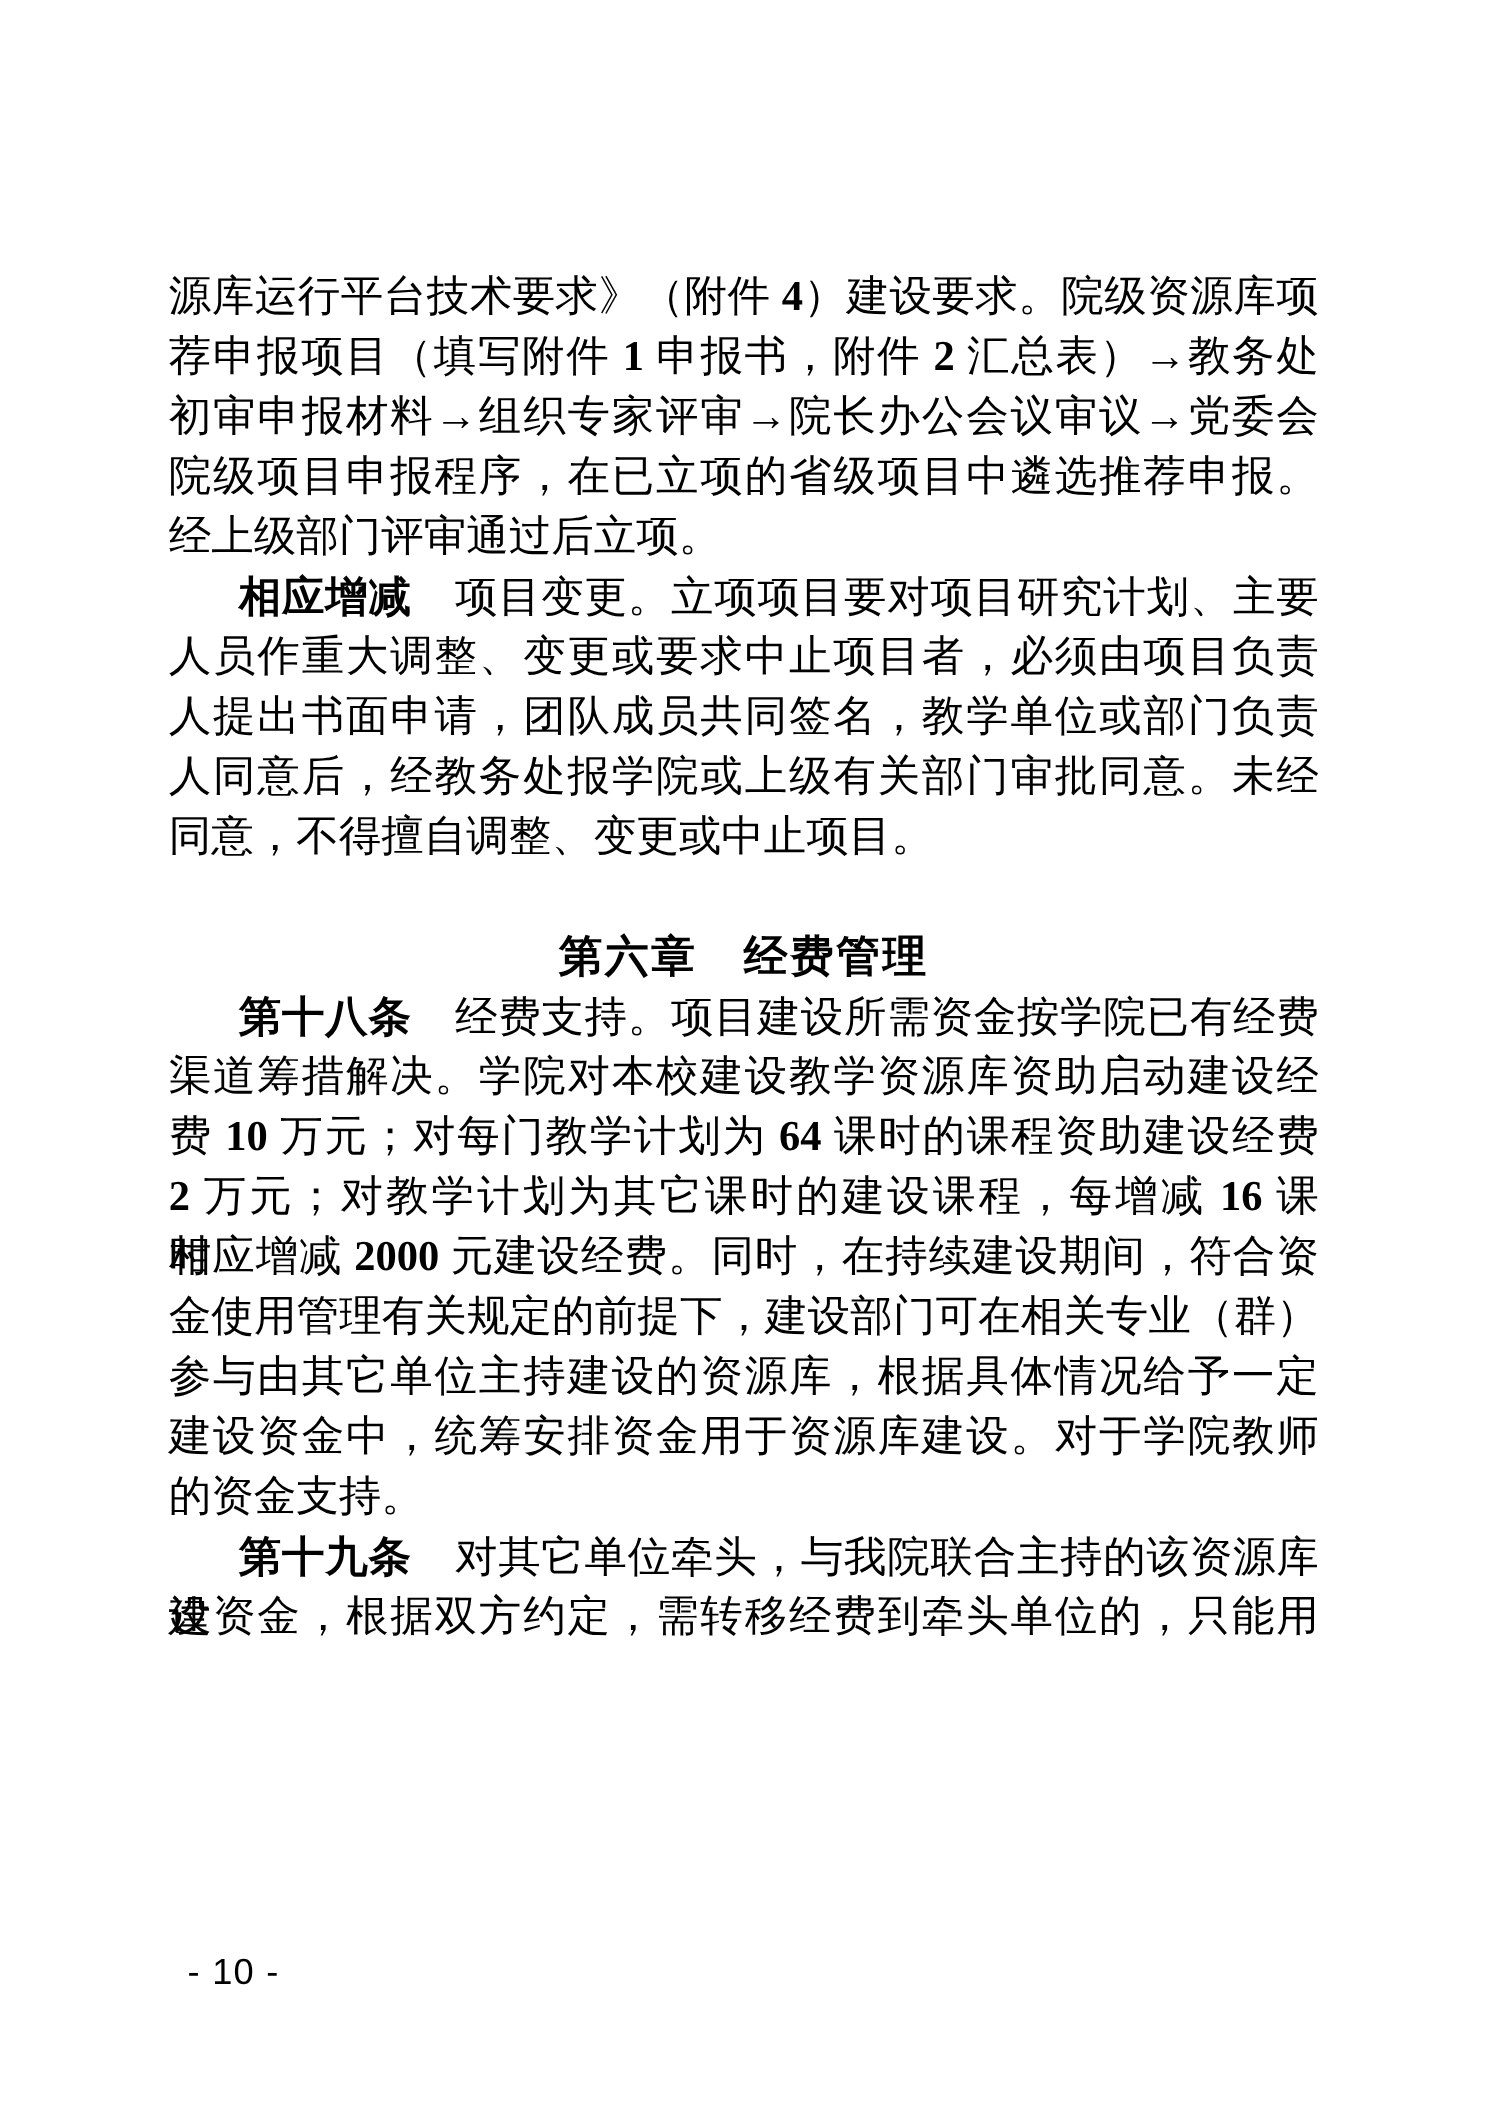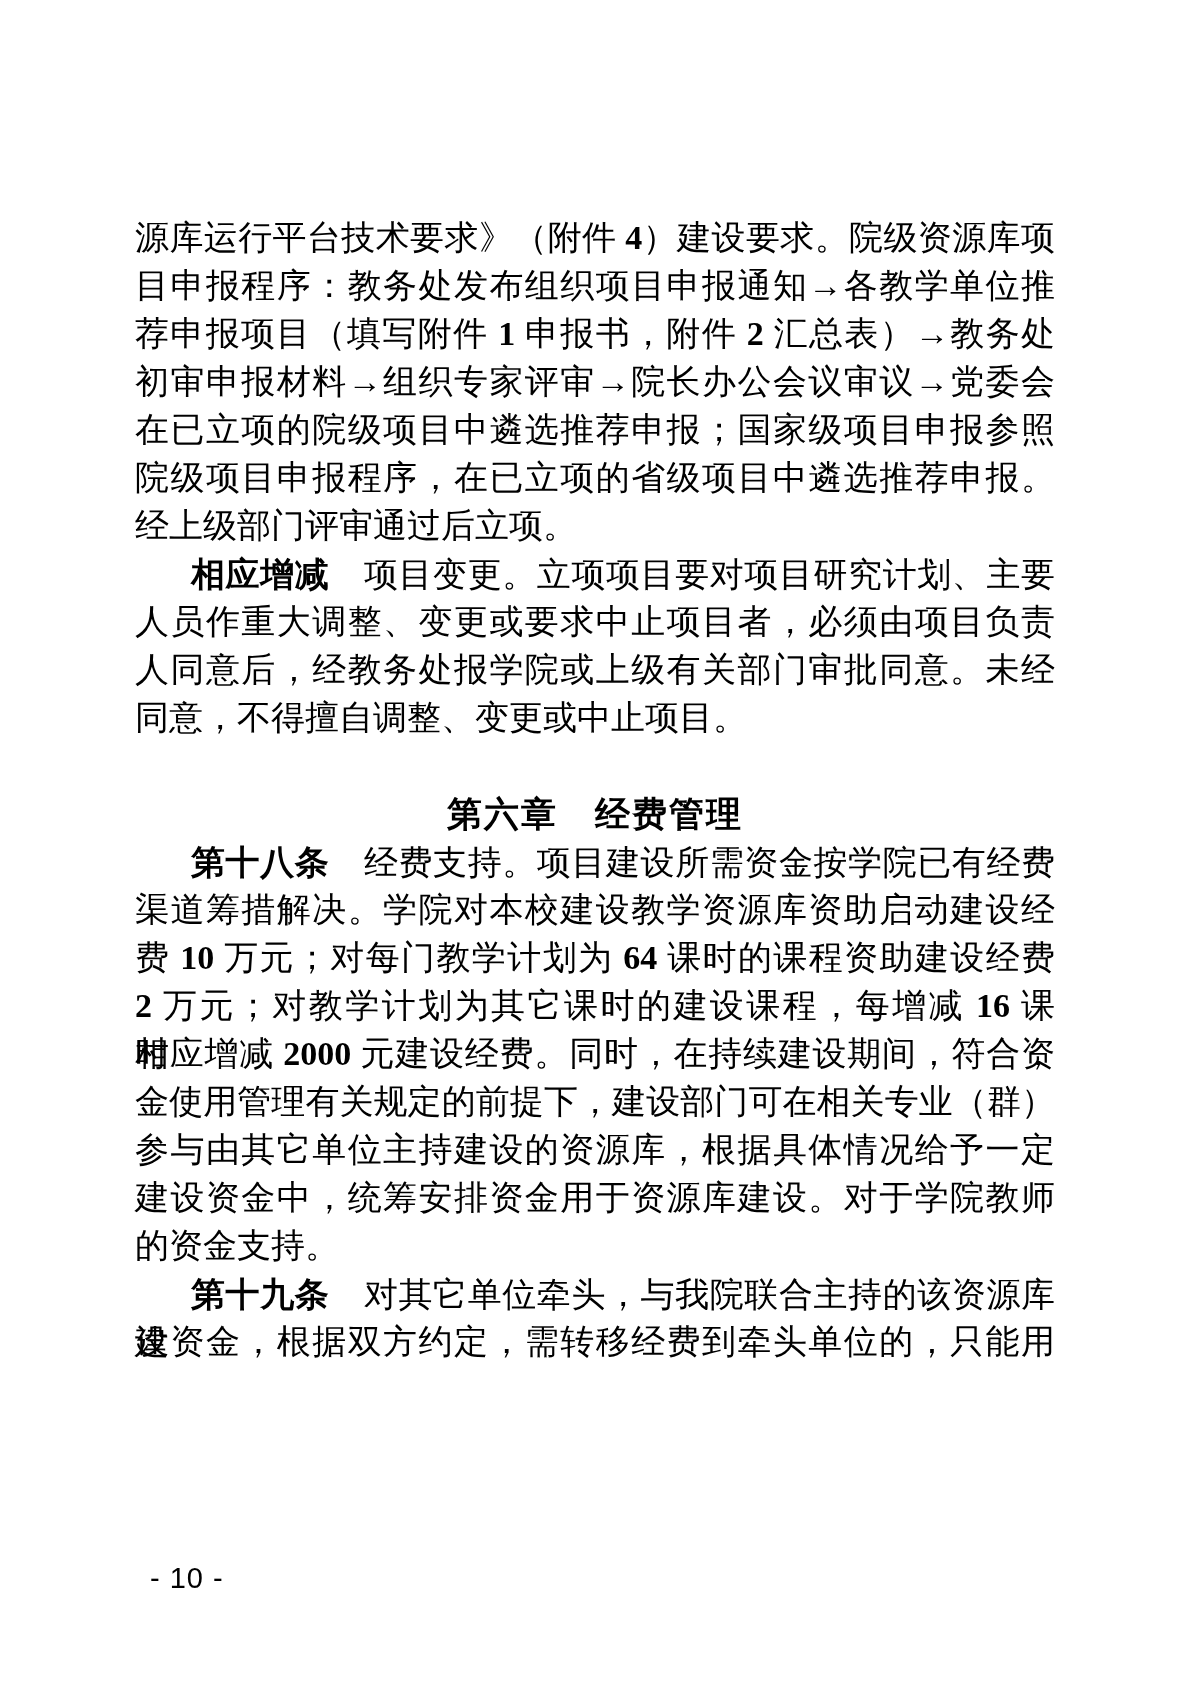"目申报程序：教务处发布组织项目申报通知→各教学单位推" div.line { html: <div><span>目申报程序：教务处发布组织项目申报通知→各教学单位推</span></div> -> none }
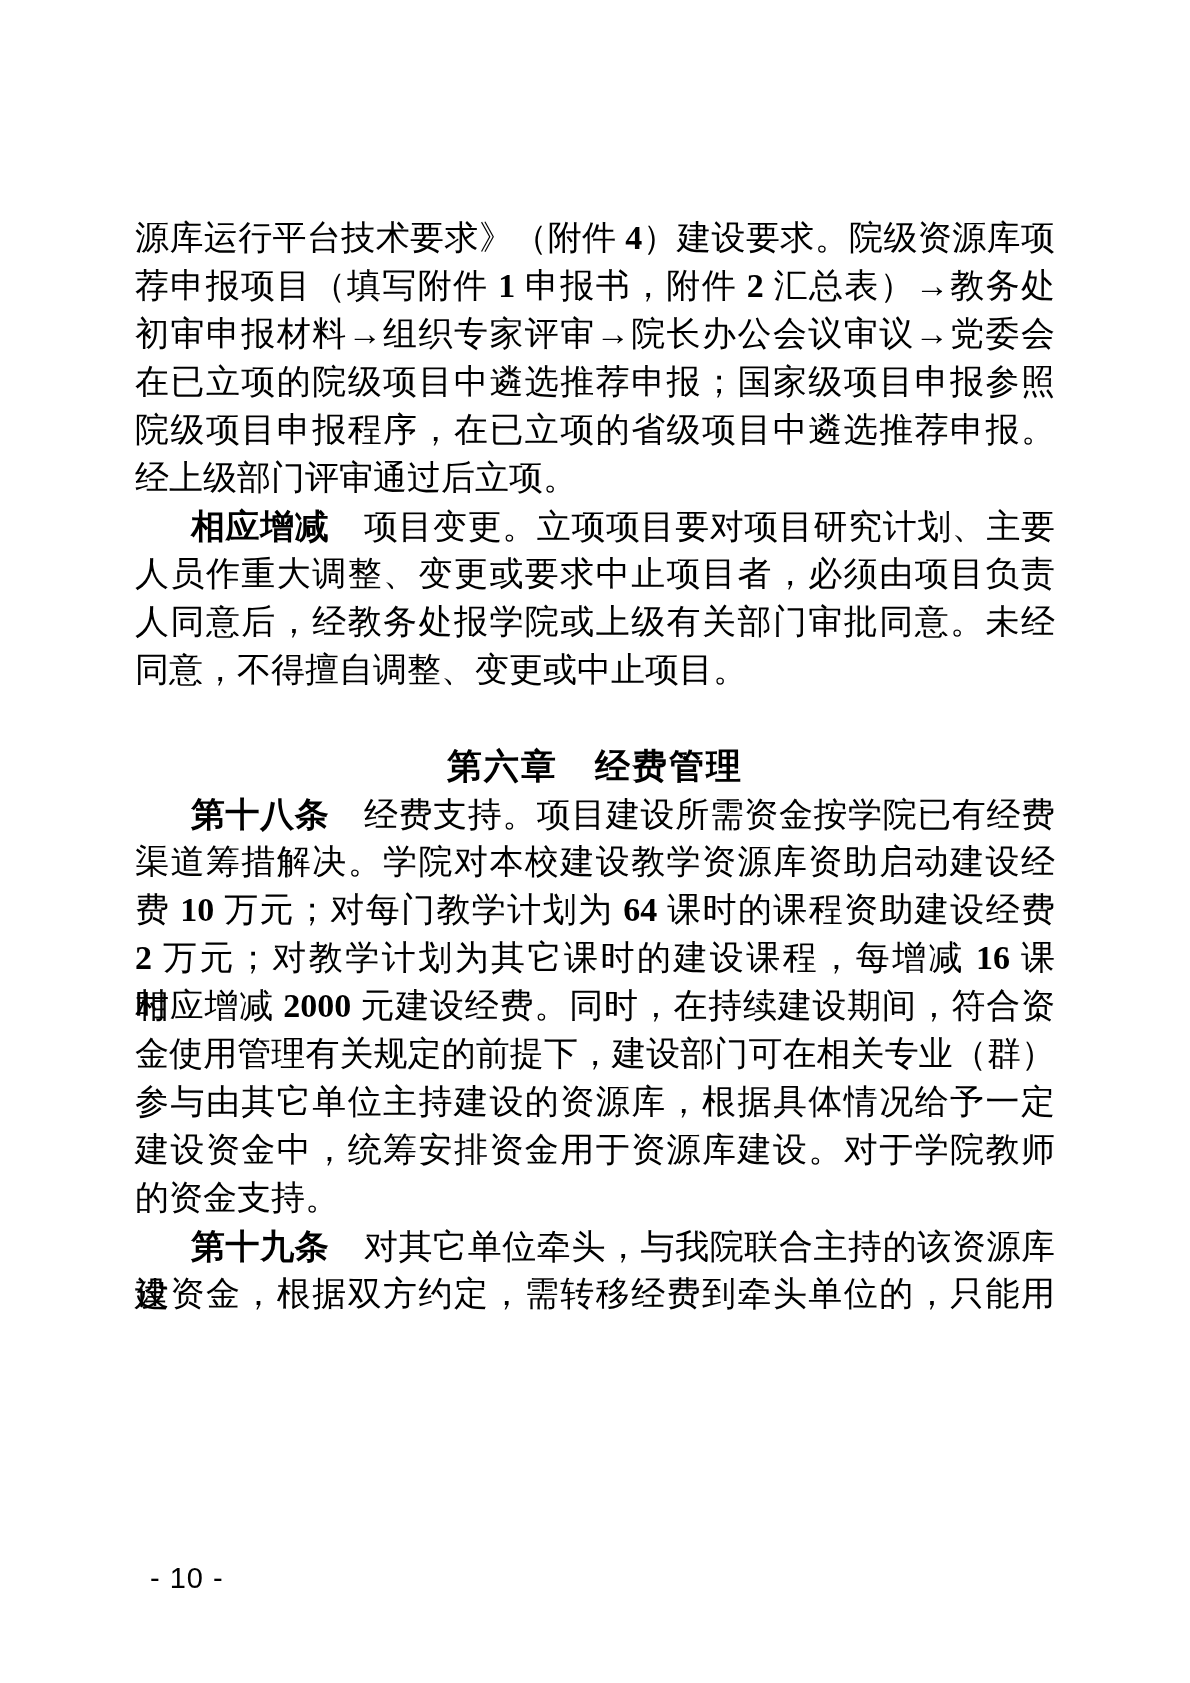"在已立项的院级项目中遴选推荐申报；国家级项目申报参照" div.line { html: <div><span>在已立项的院级项目中遴选推荐申报；国家级项目申报参照</span></div> -> none }
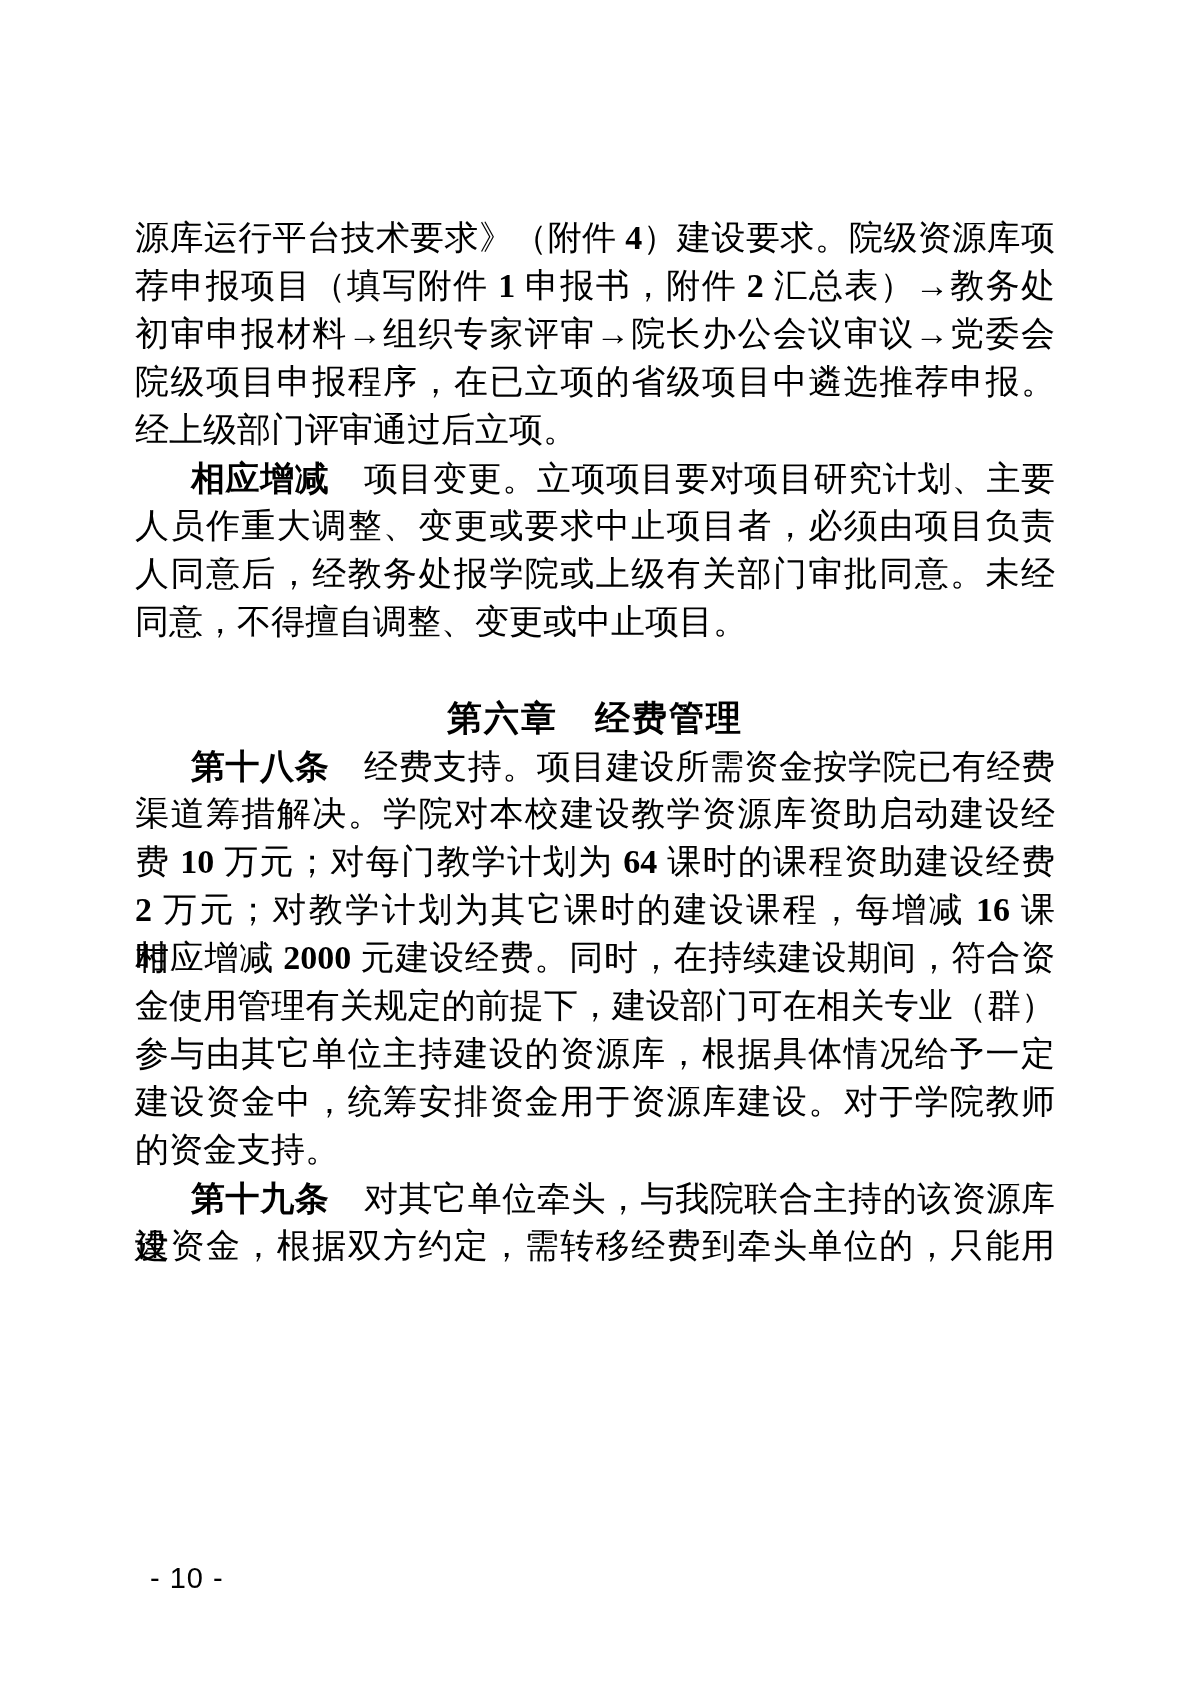"人提出书面申请，团队成员共同签名，教学单位或部门负责" div.line { html: none -> <div><span>人提出书面申请，团队成员共同签名，教学单位或部门负责</span></div> }
